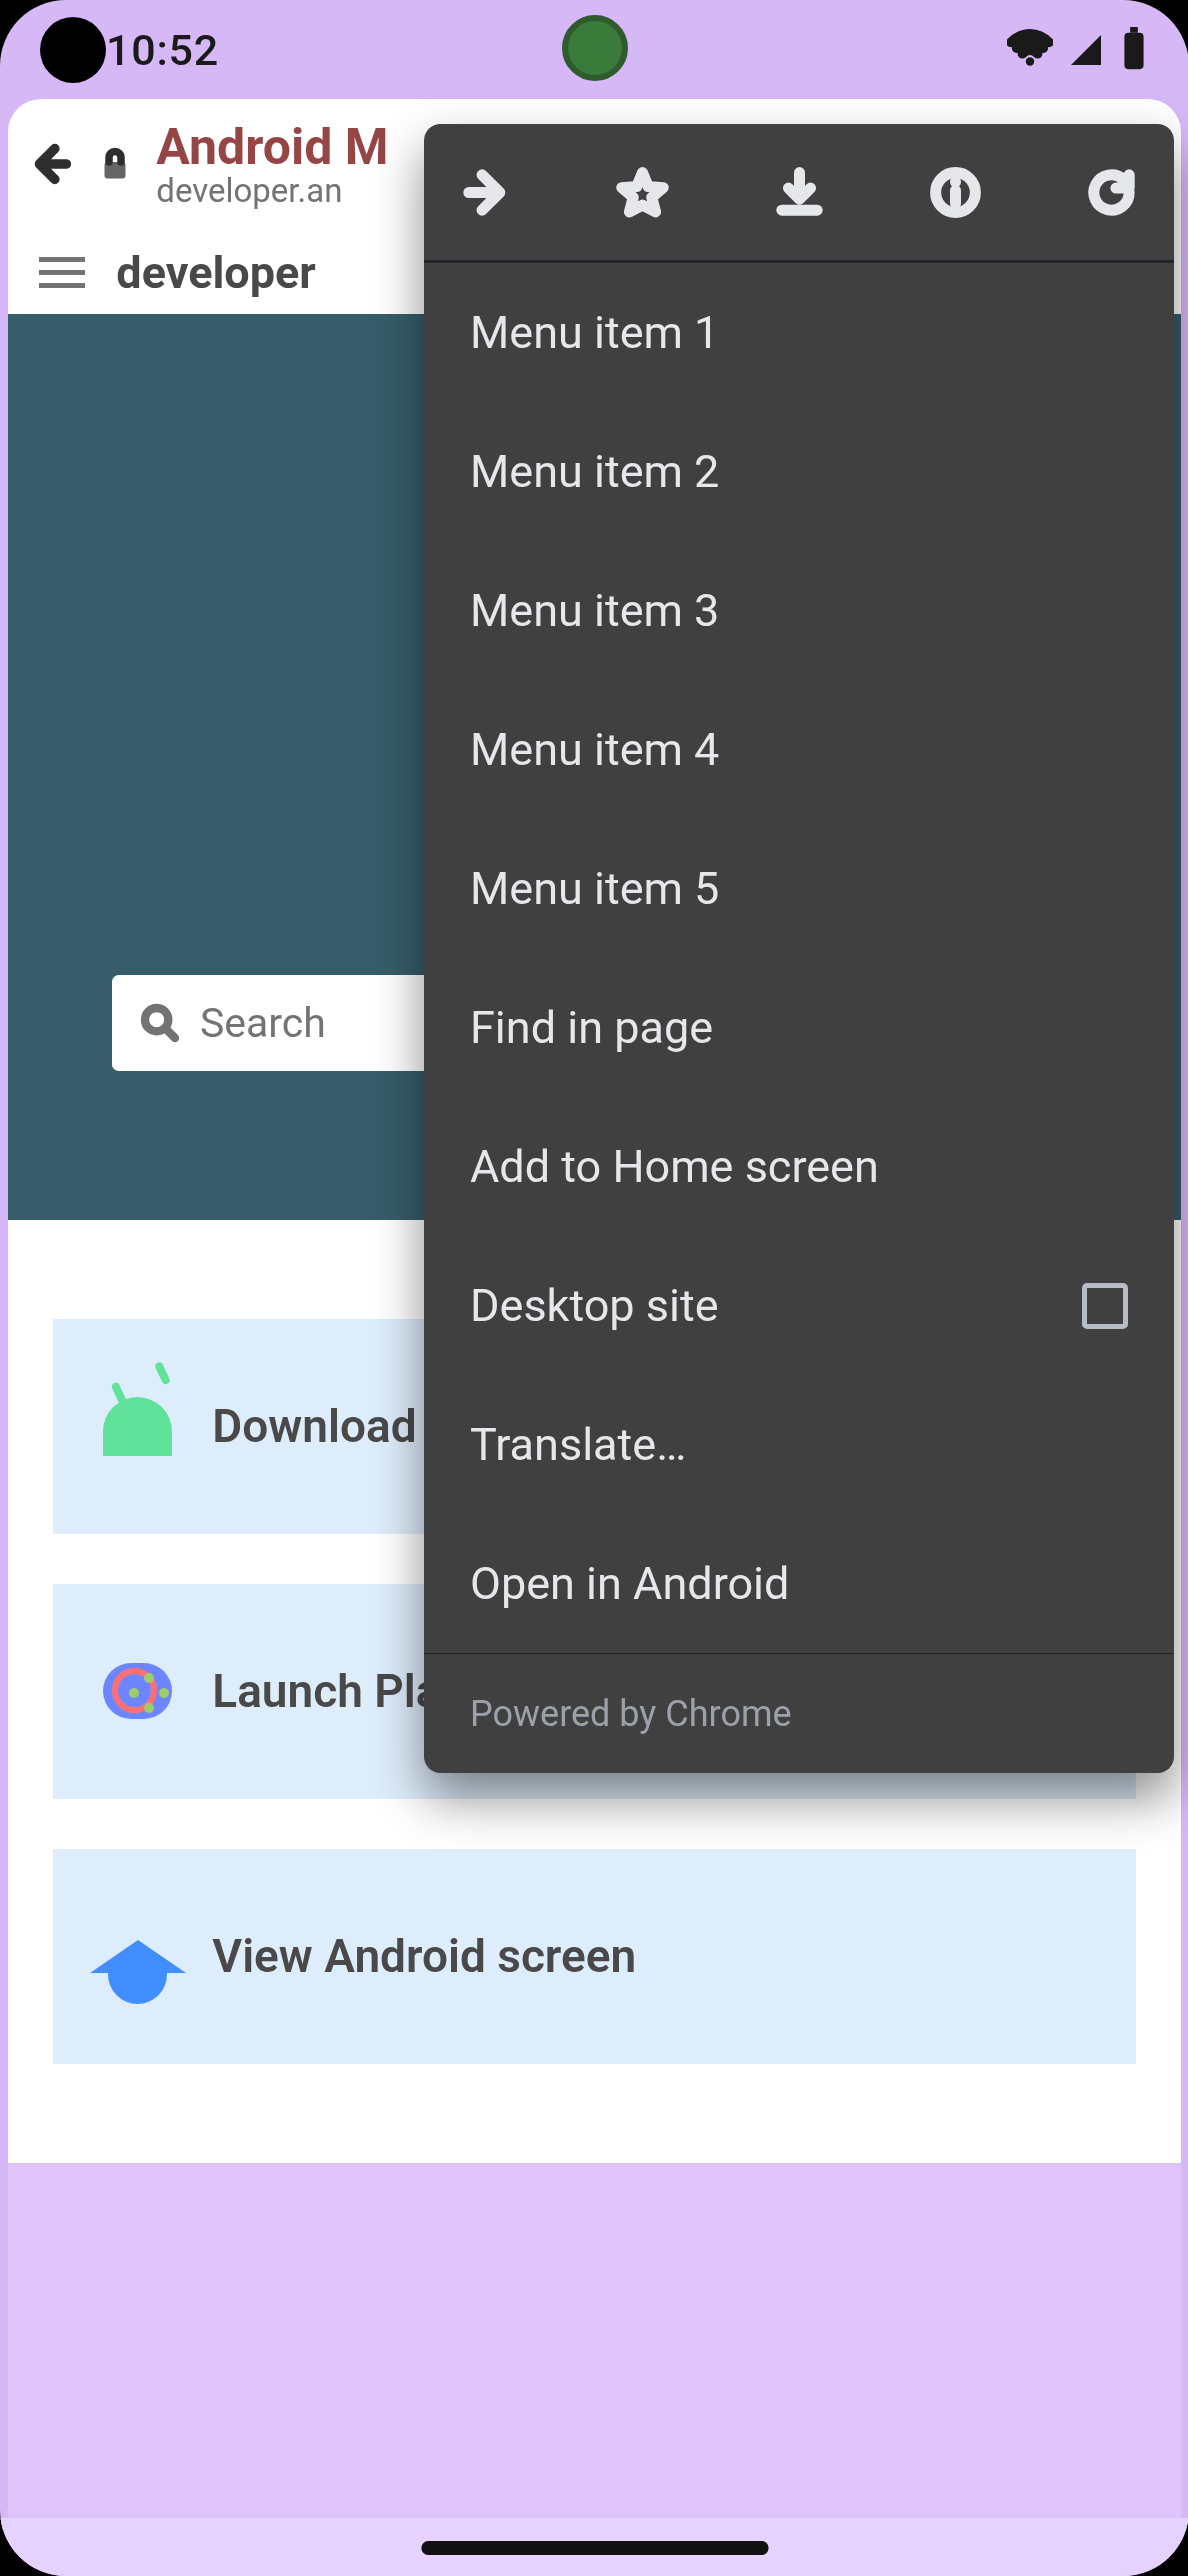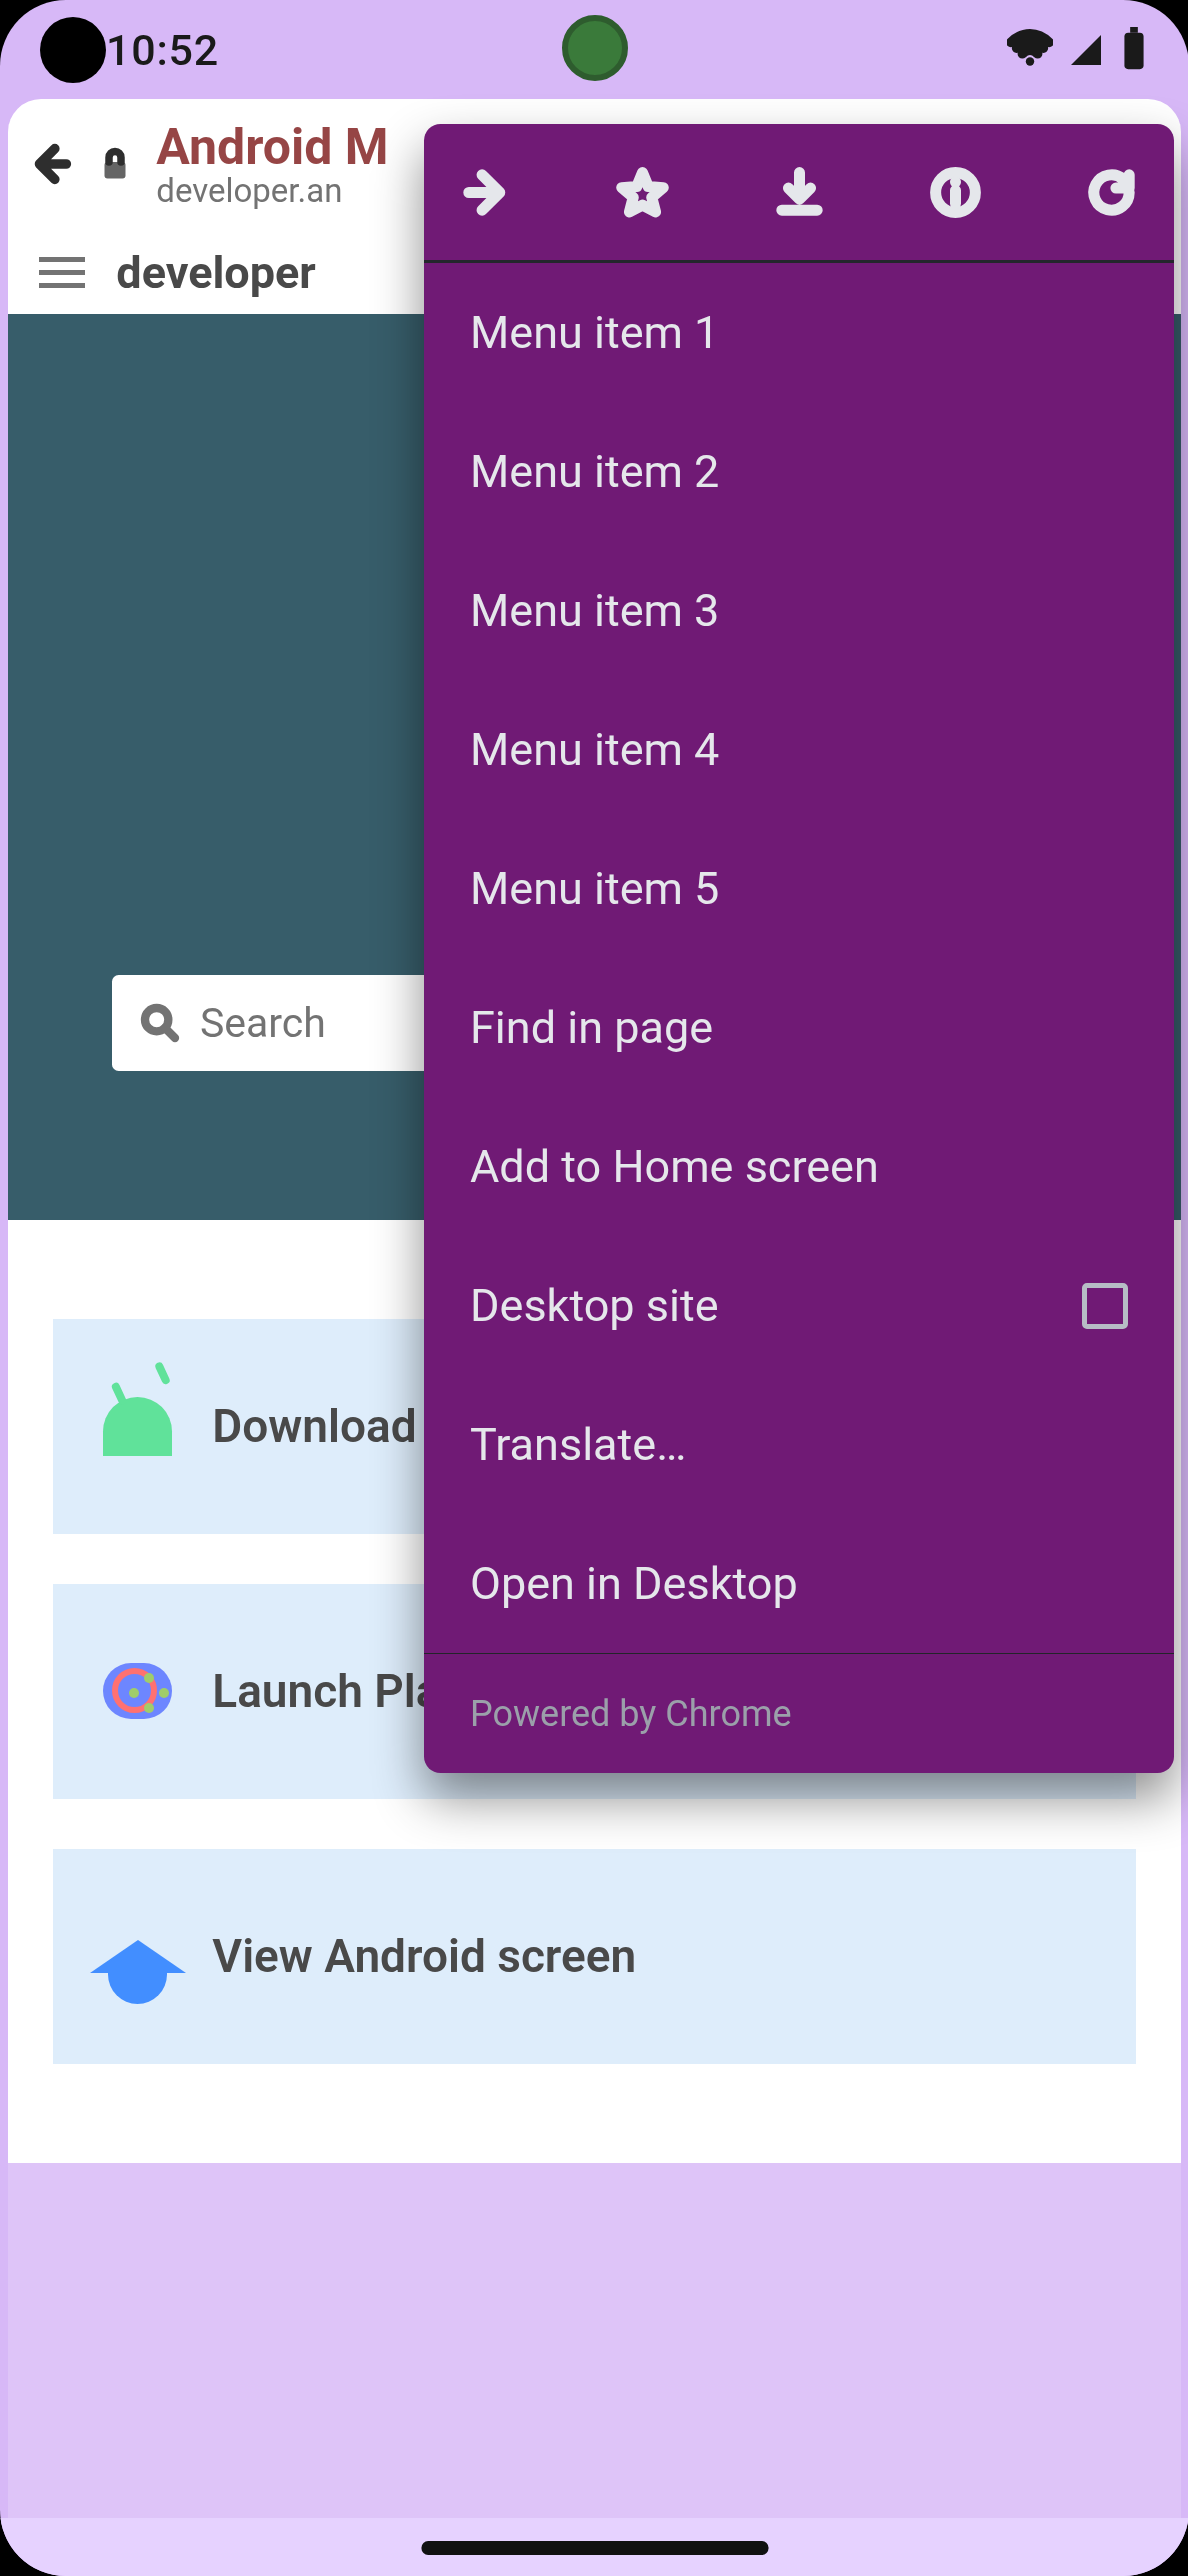"Menu item 1" .menu { background: #701a75 -> #404040 }
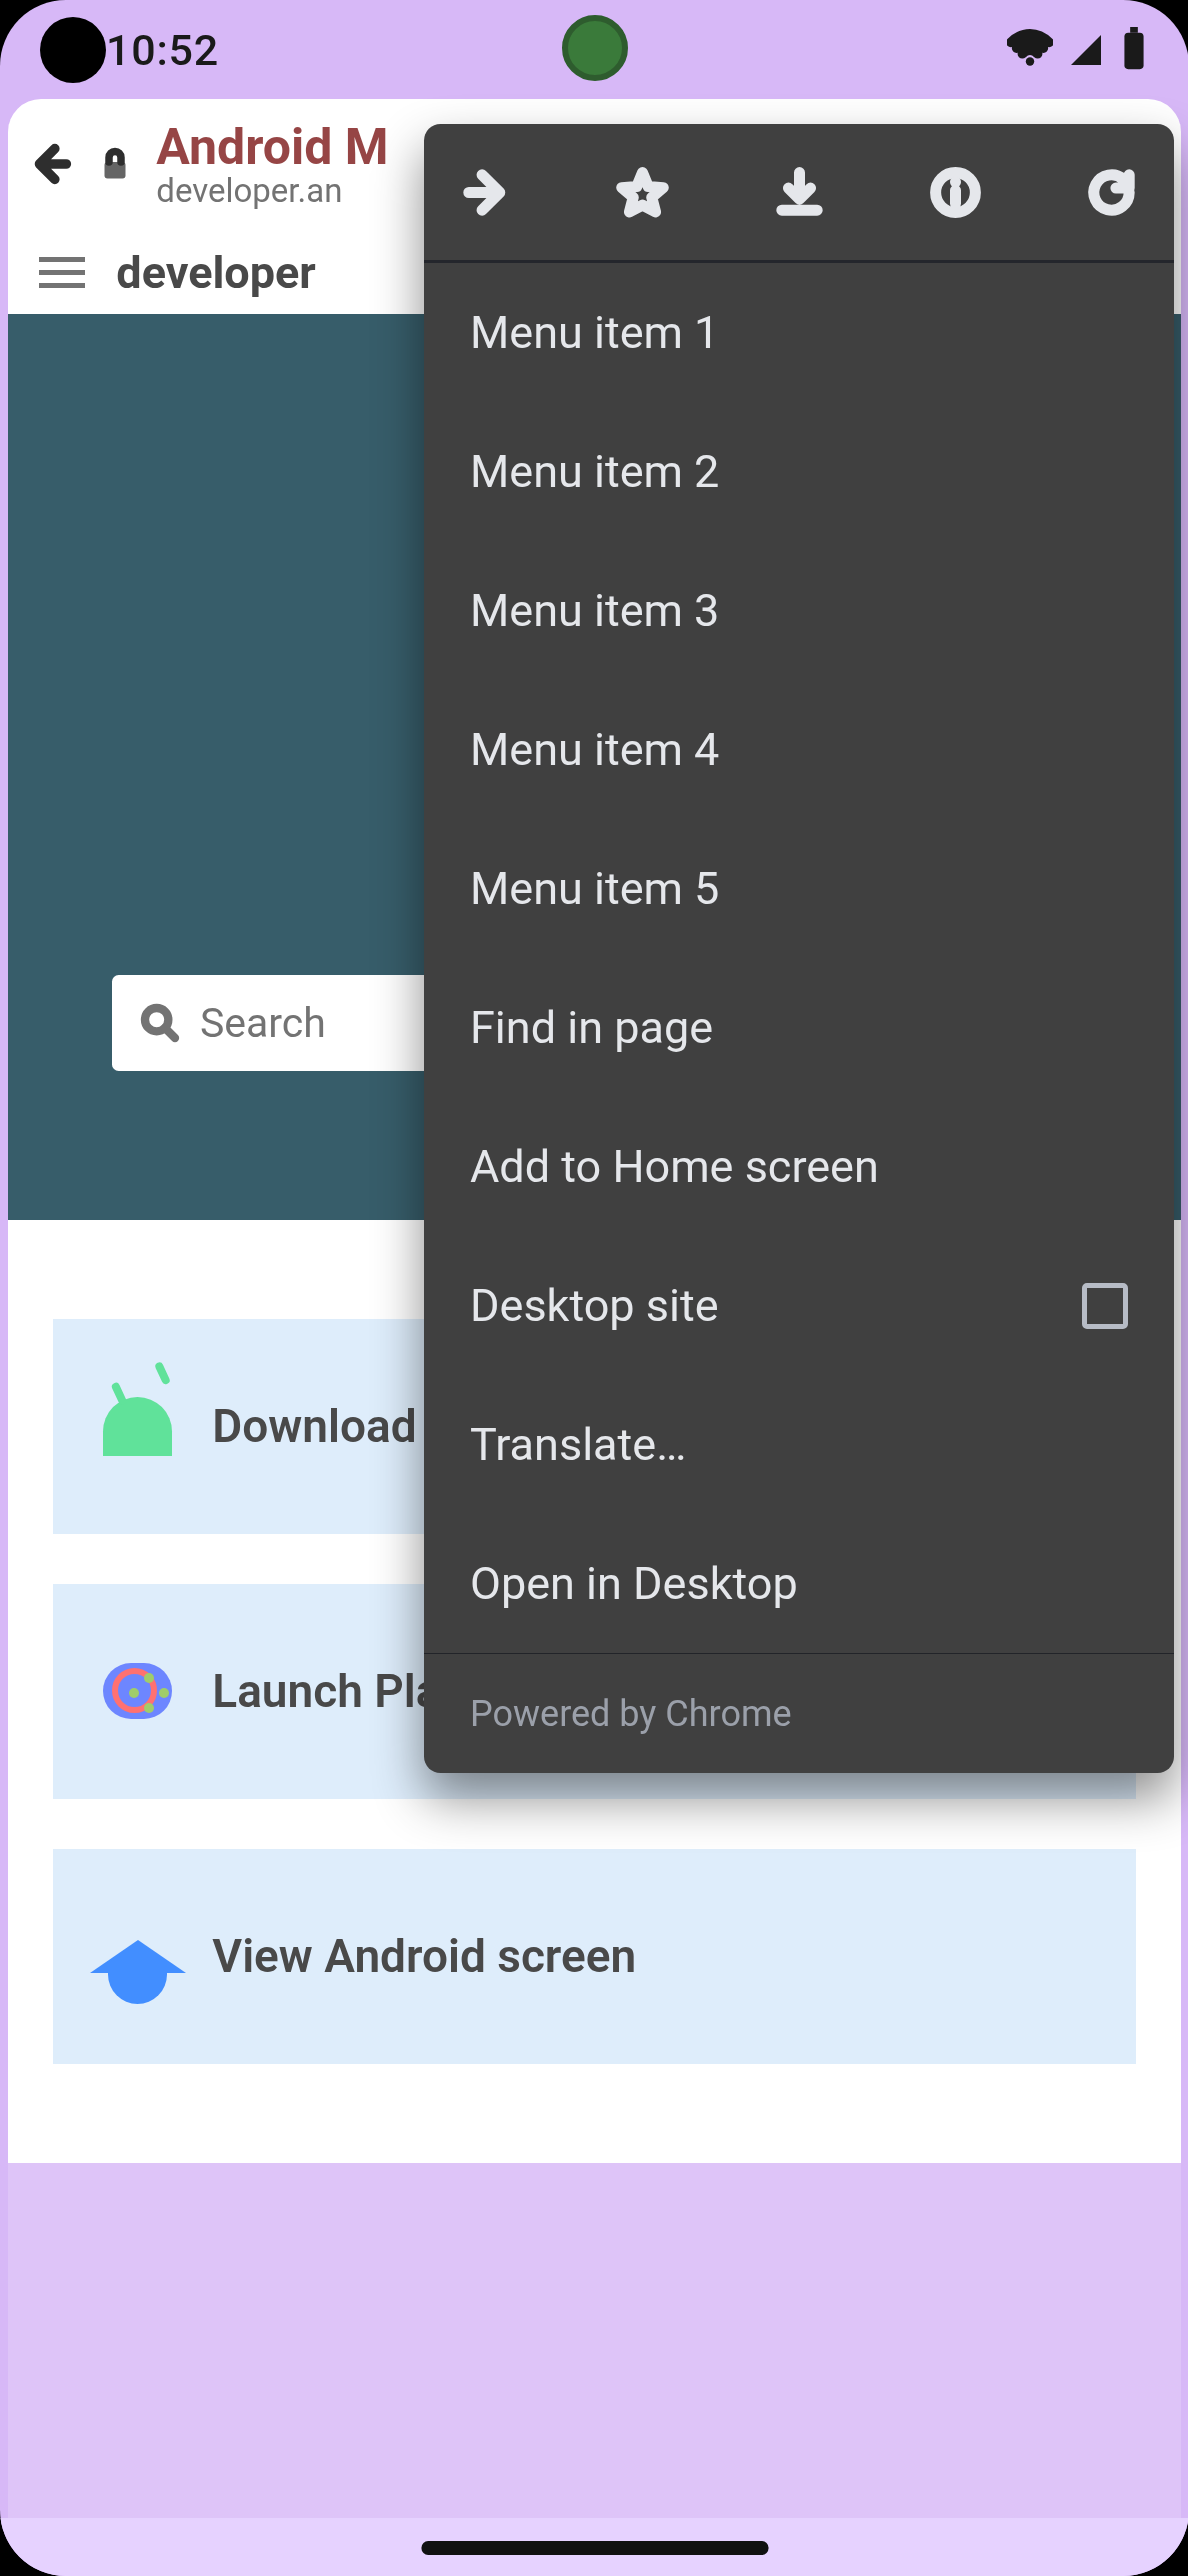"Open in Desktop" span.mi-label { text: Desktop -> Android }
